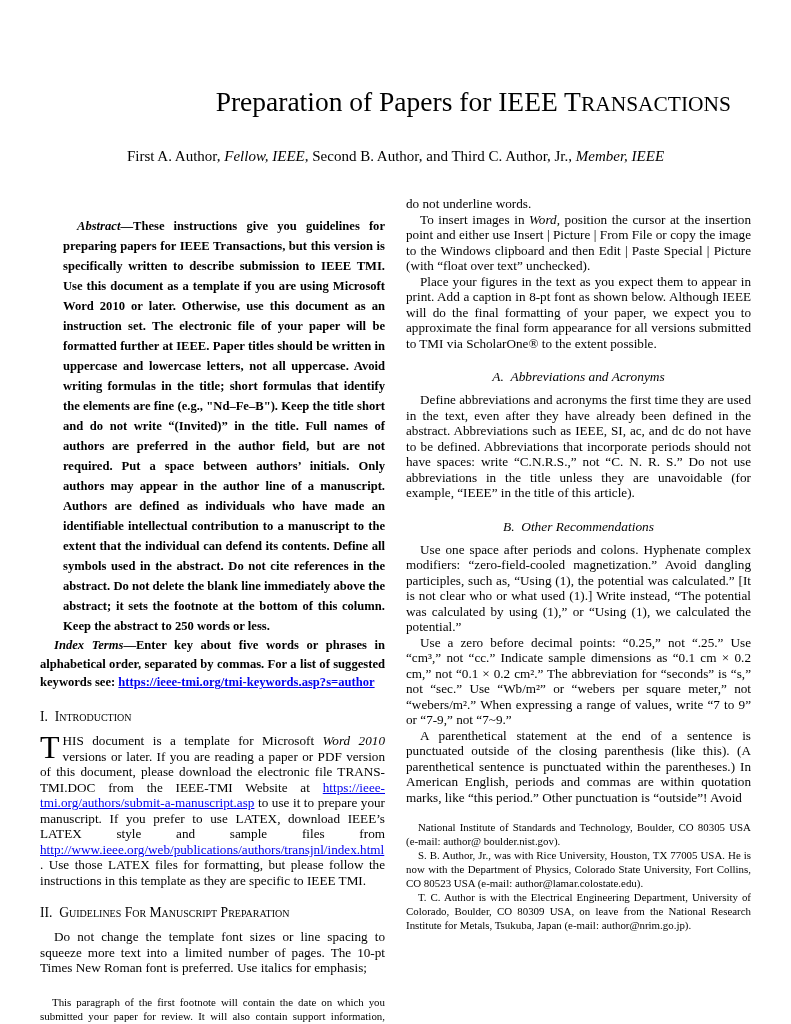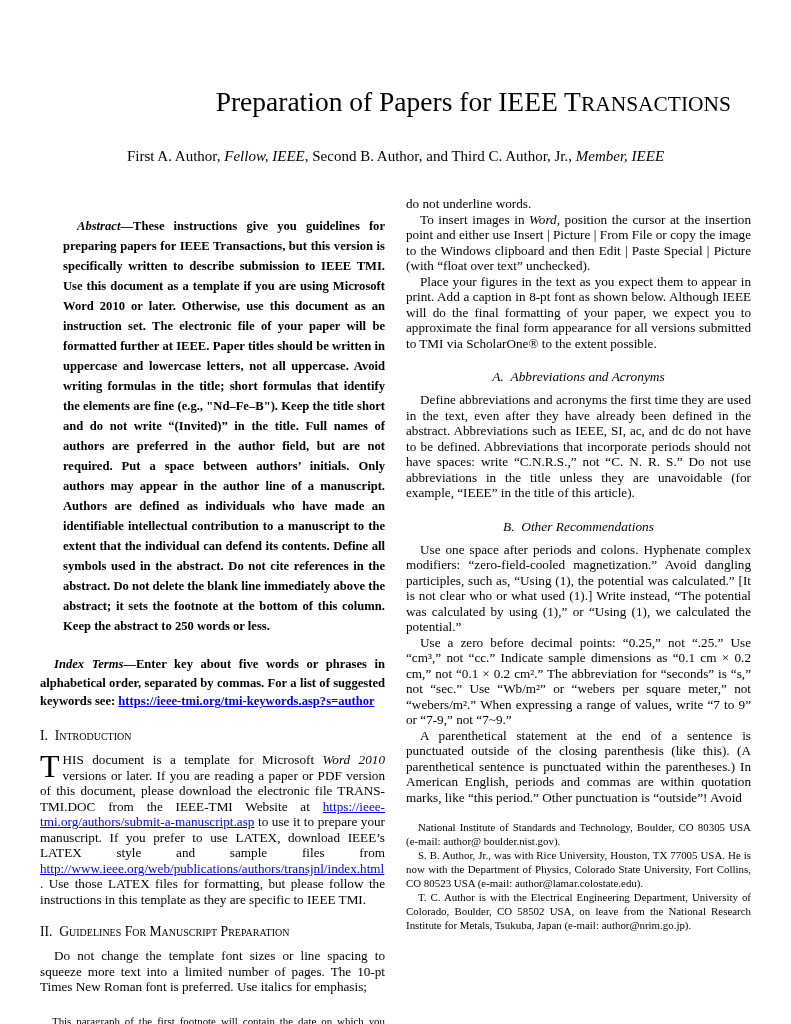"Index Terms—Enter key about five" .index-p { margin-top: 19px -> none }
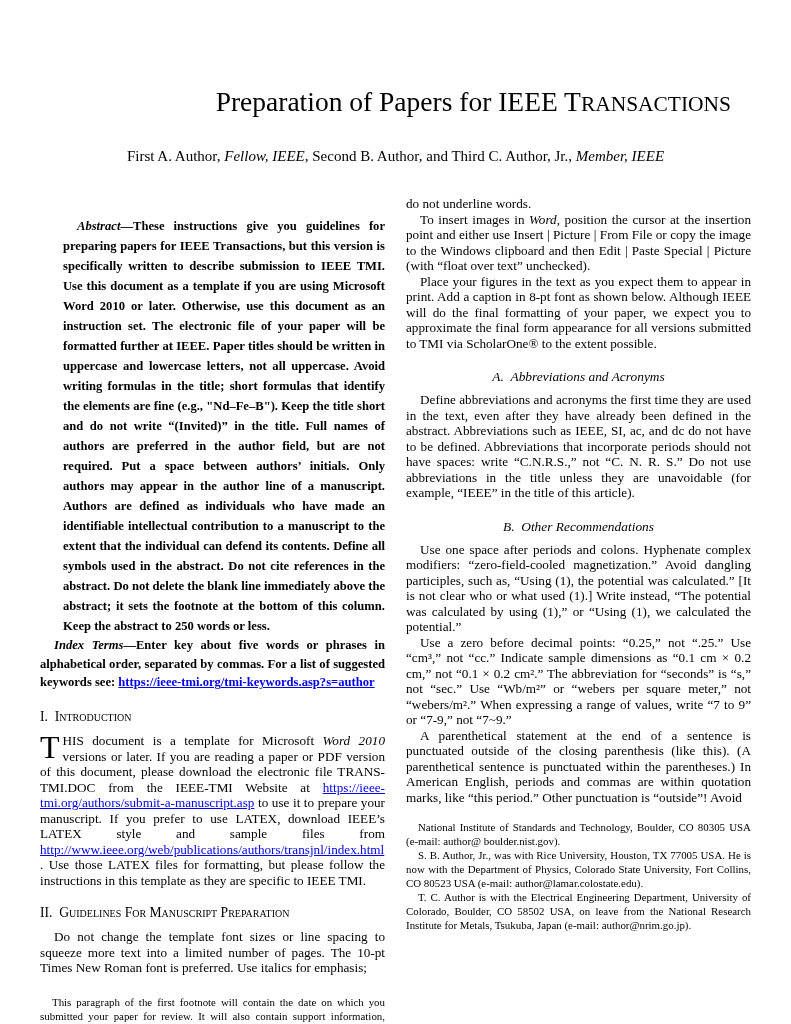"T. C. Author is with" p { text: 58502 -> 80309 }
